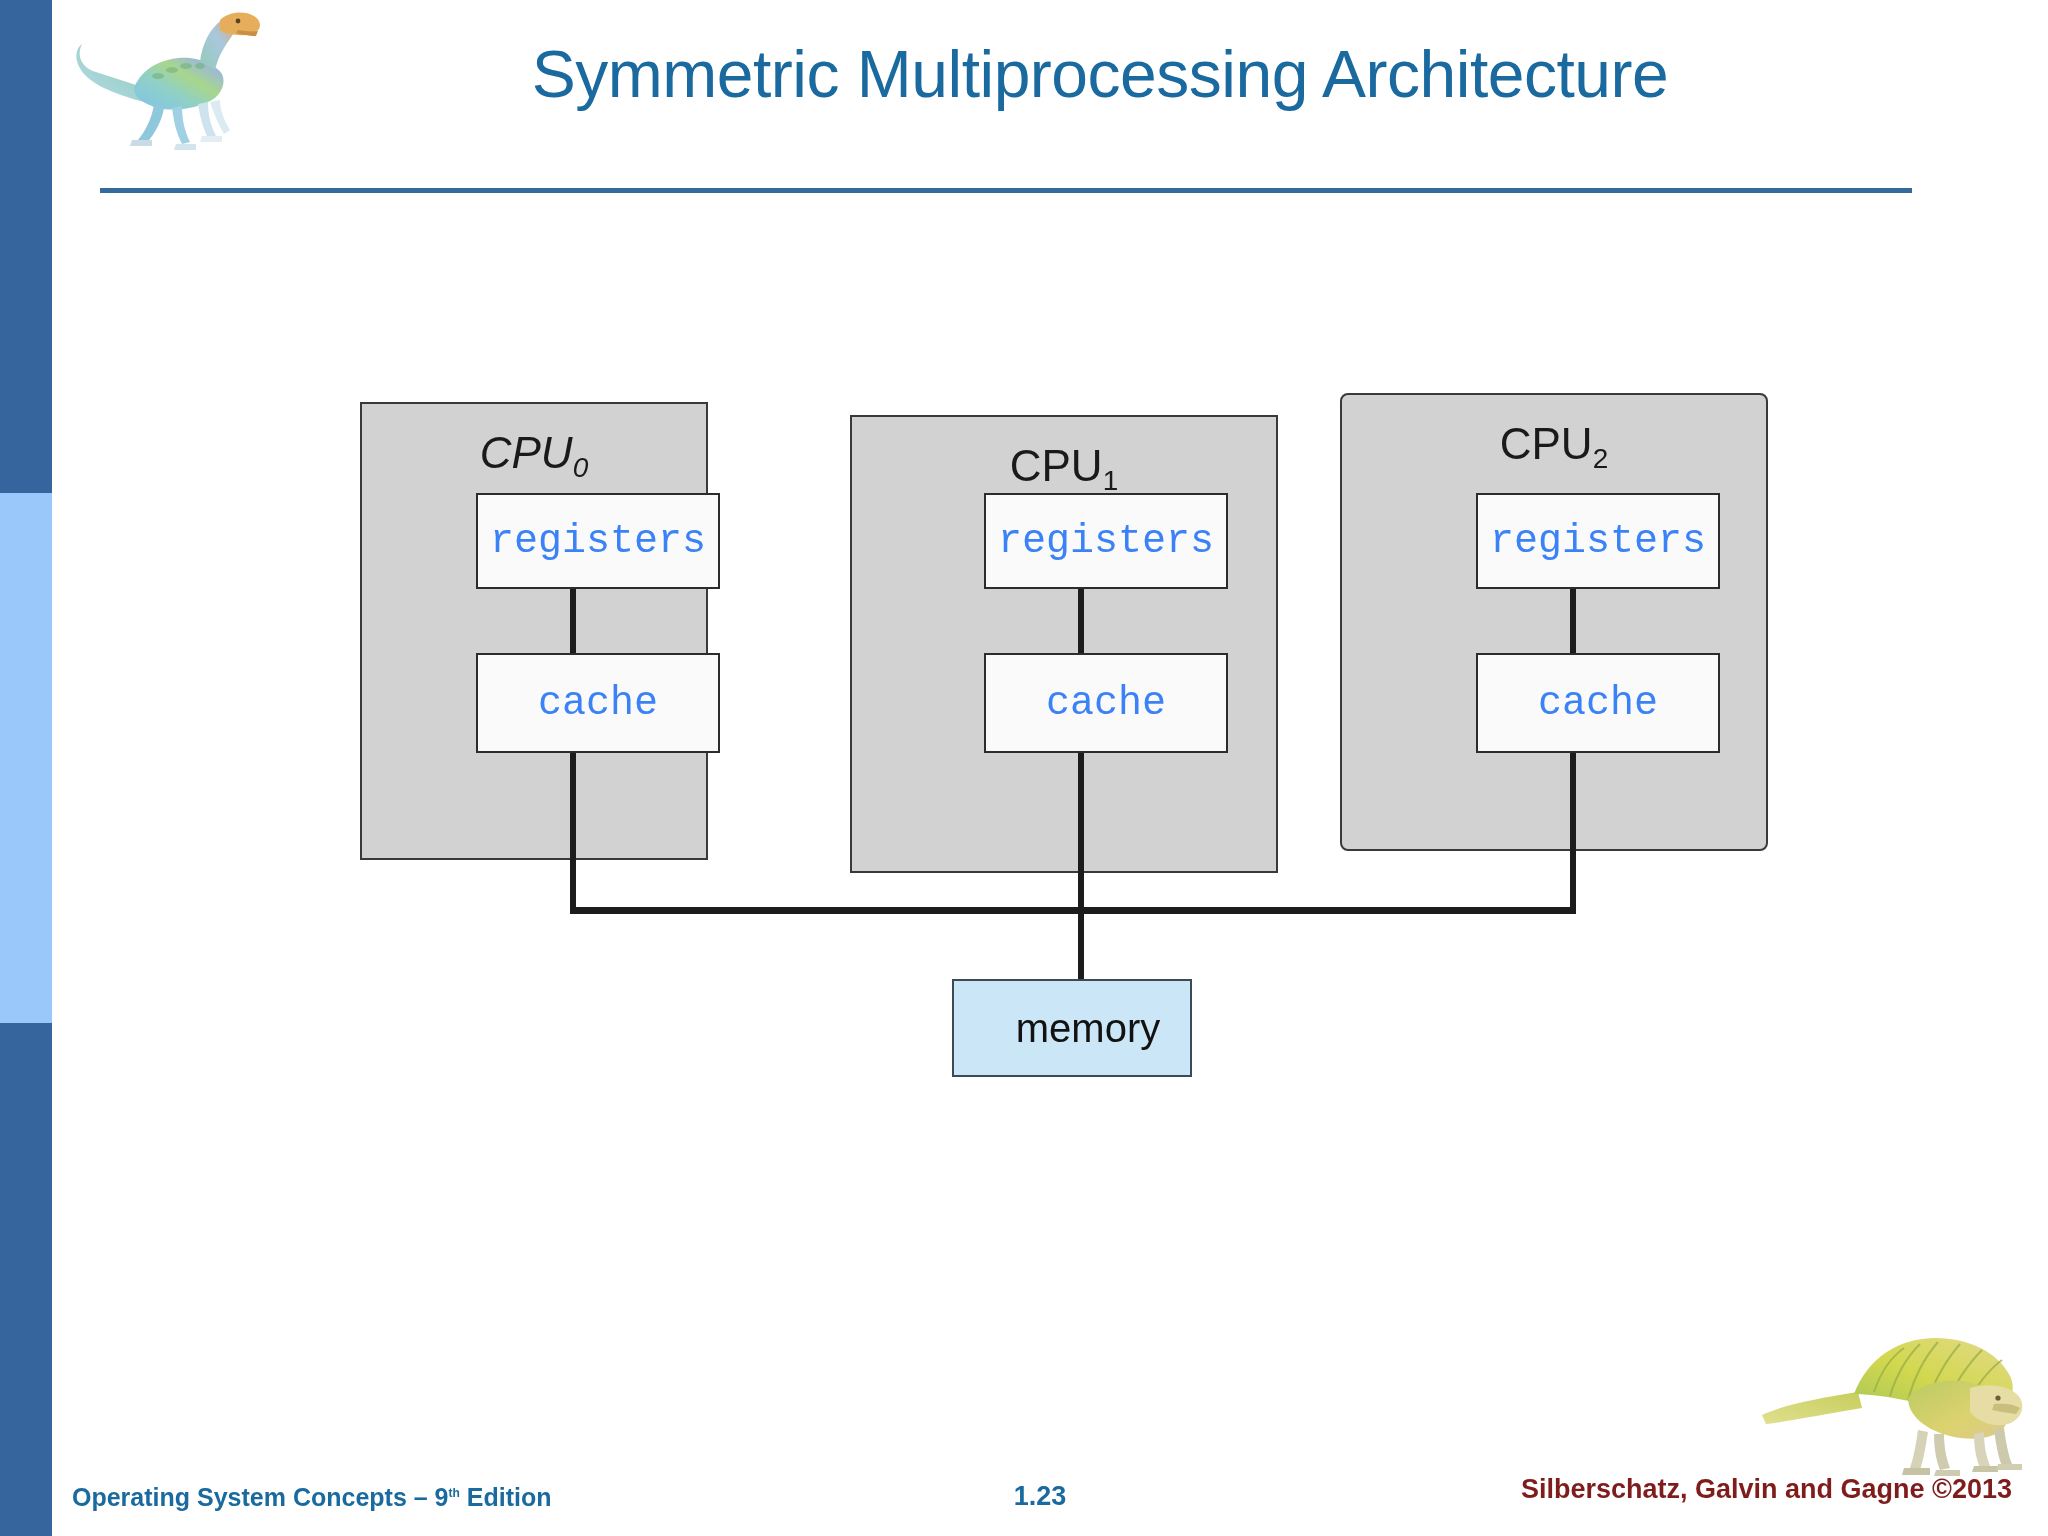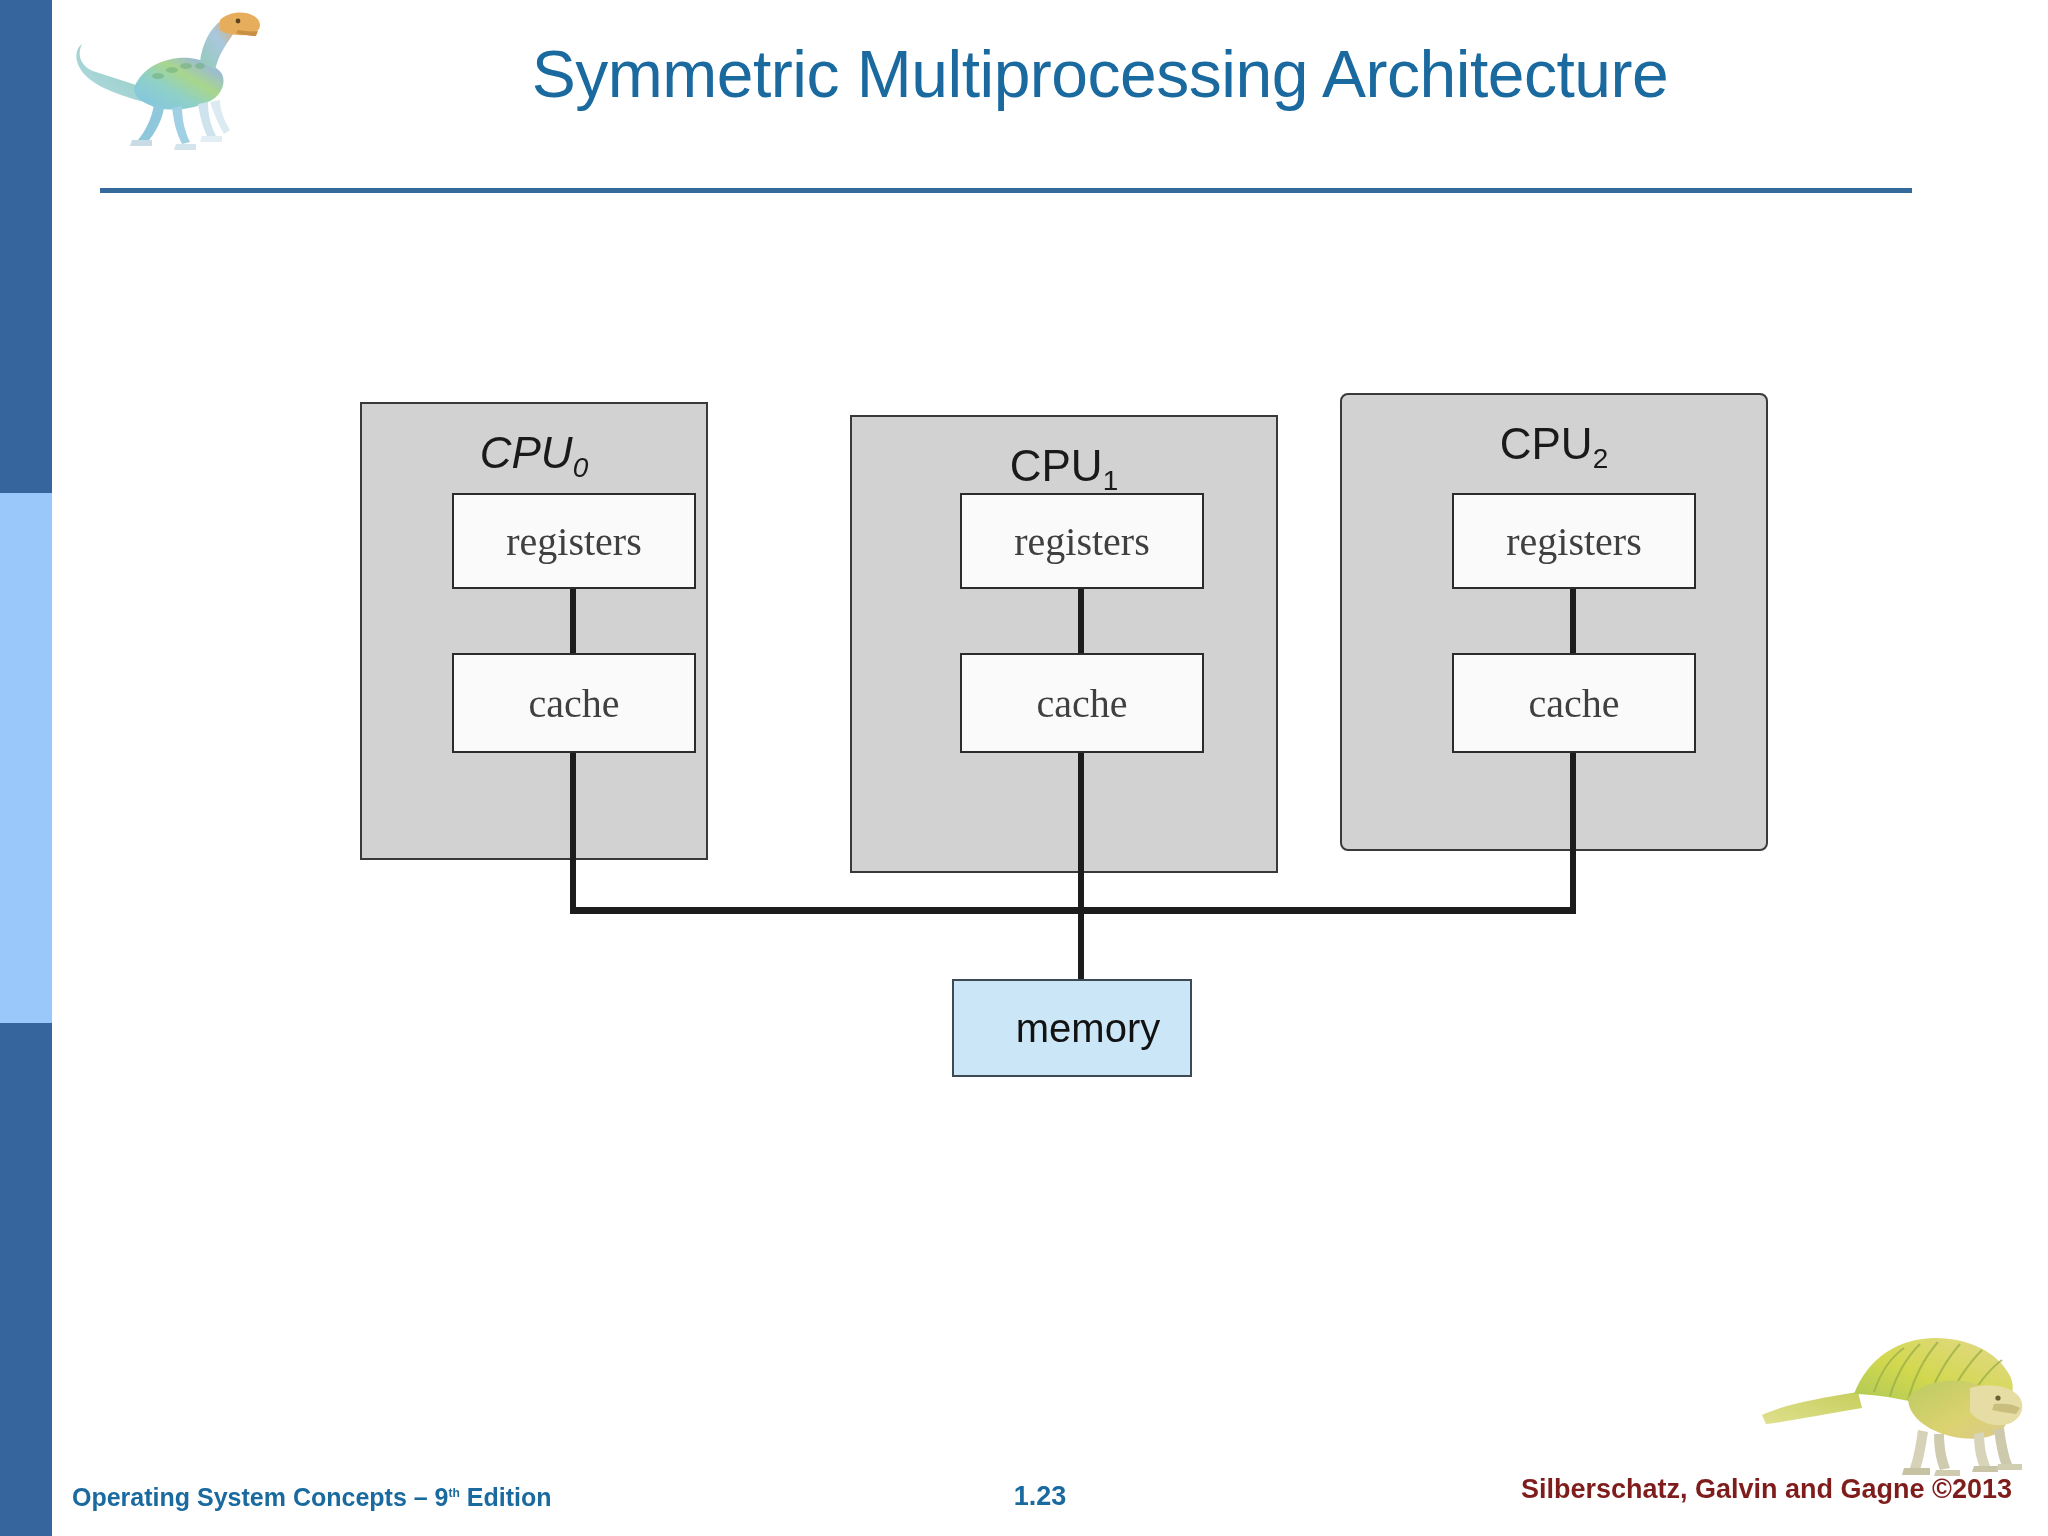"registers" .inner-box { color: #404040 -> #3b82f6; font-family: Liberation Serif, serif -> Liberation Mono, monospace; margin-left: none -> 24px }
